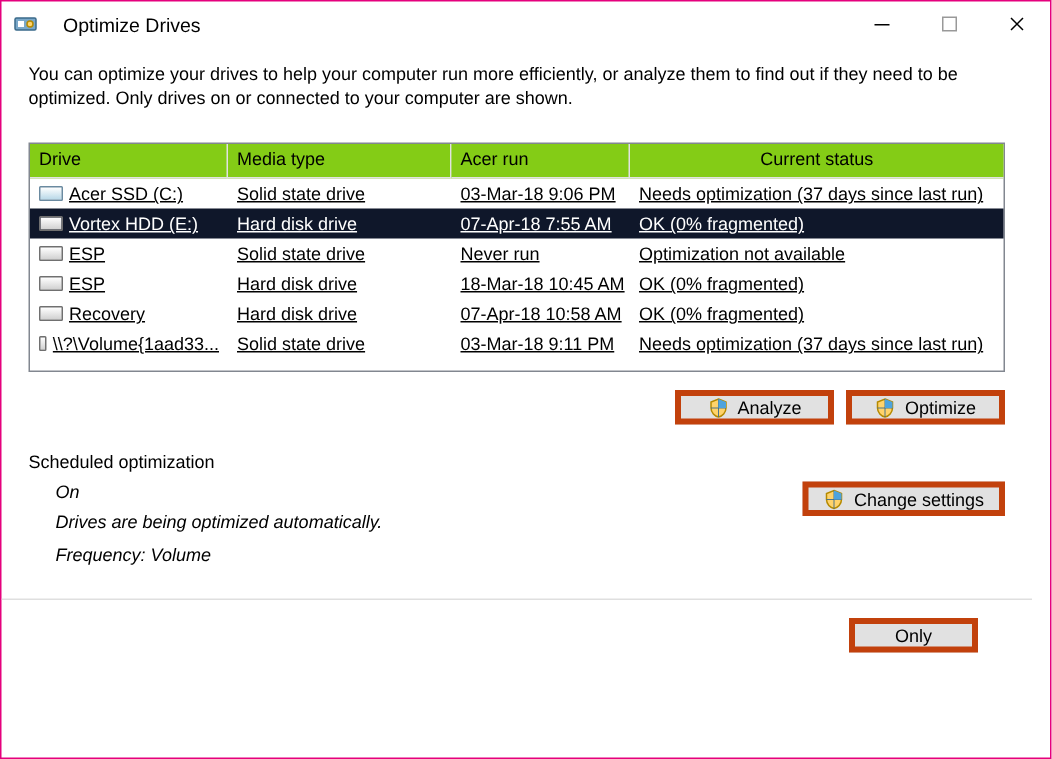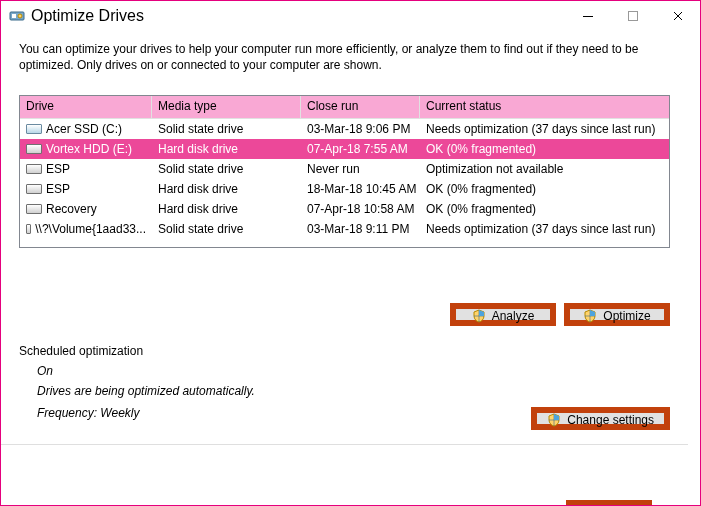"Optimize Drives" .titlebar-text { font-size: 16px -> 13px; margin-left: none -> 11px }
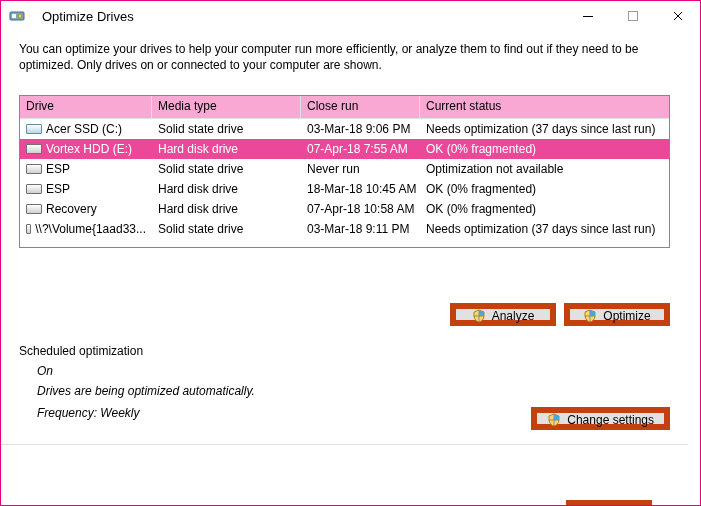"Drive" .th { background: #f9a8d4 -> #84cc16 }
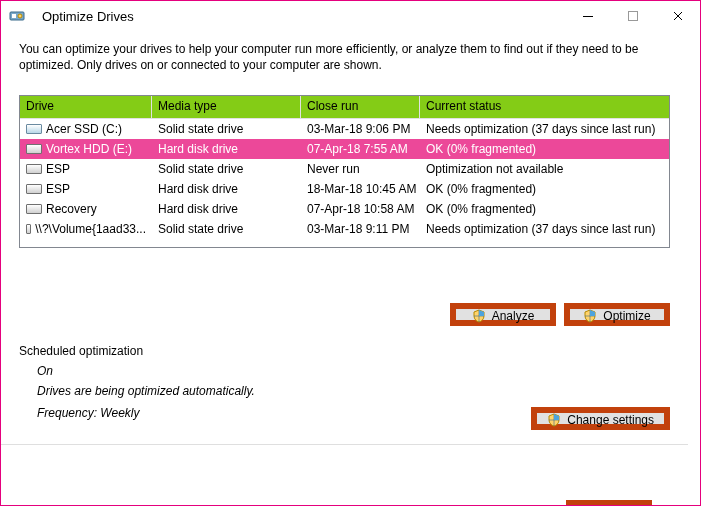"Close run" div.th { text: Close -> Acer }
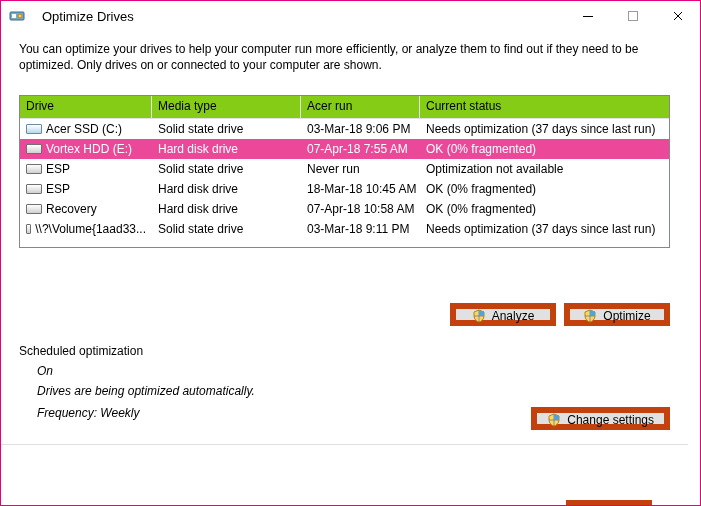"Current status" .th:last-child { text-align: none -> center }
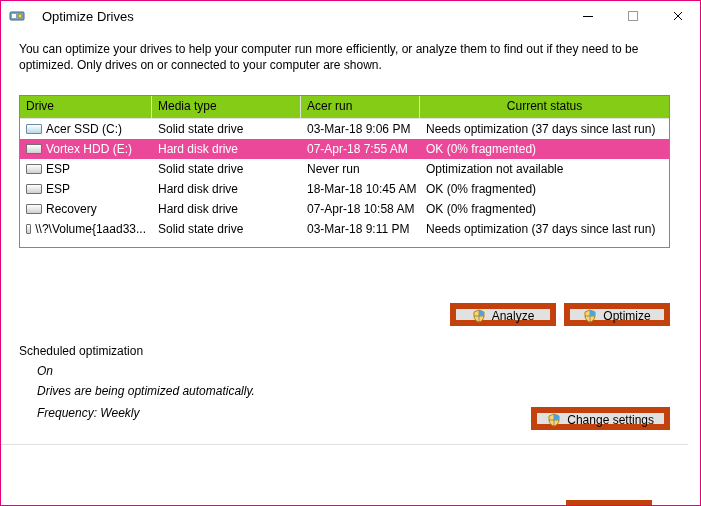"Acer SSD (C:)" .cell { text-decoration: none -> underline }
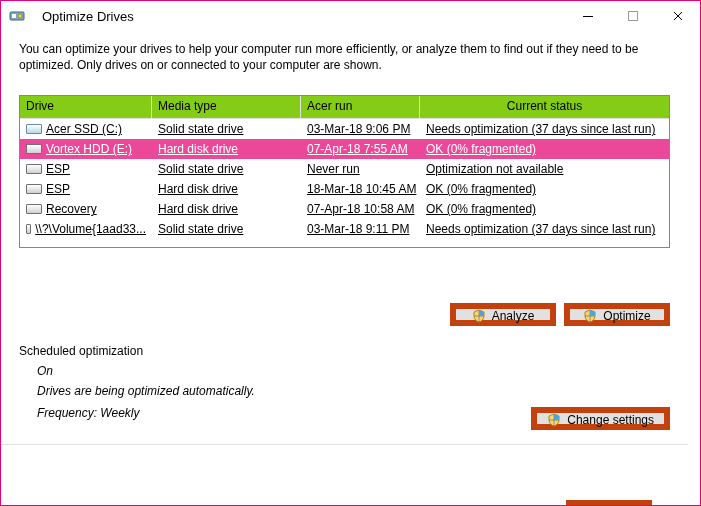"Vortex HDD (E:)" .row.sel { background: #ec4899 -> #0f172a }
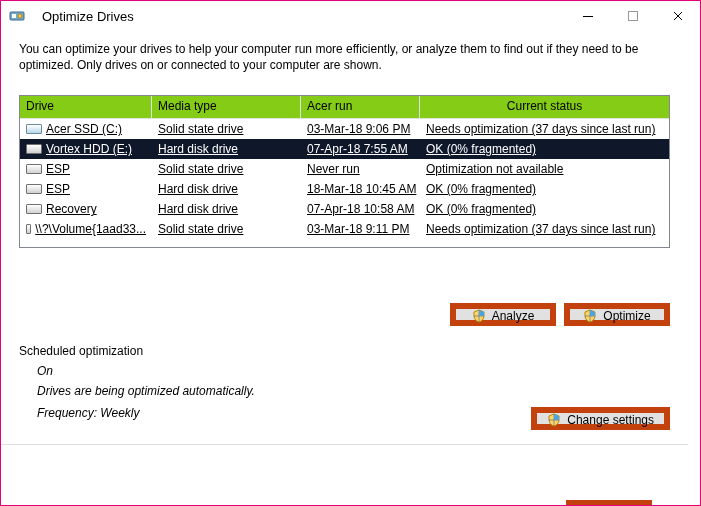"Analyze" .btn { align-items: none -> center; border: 6px solid #c2410c -> 4px solid #c2410c; margin-top: 43px -> none }
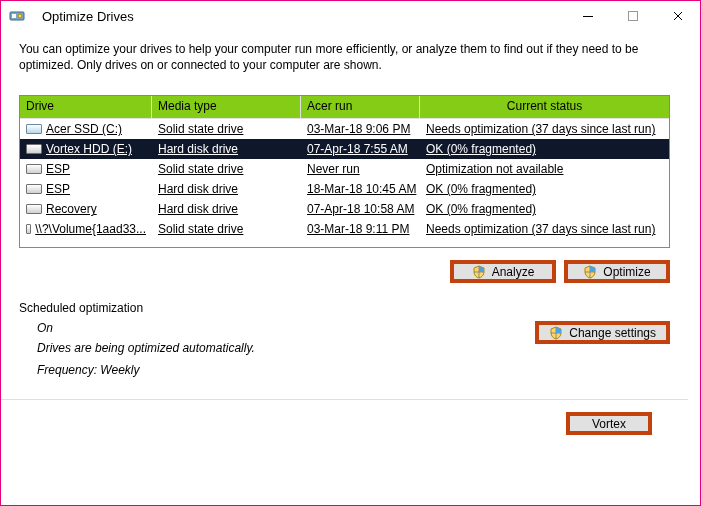"Frequency: Weekly" div.sched-line { text: Weekly -> Volume }
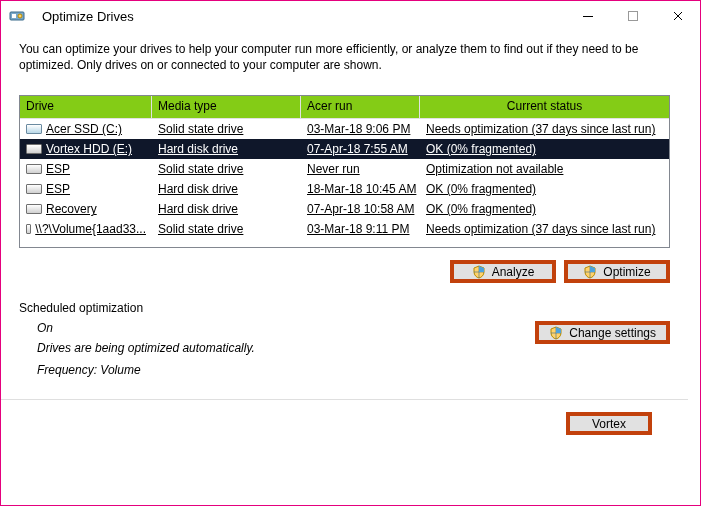"Vortex" span { text: Vortex -> Only }
